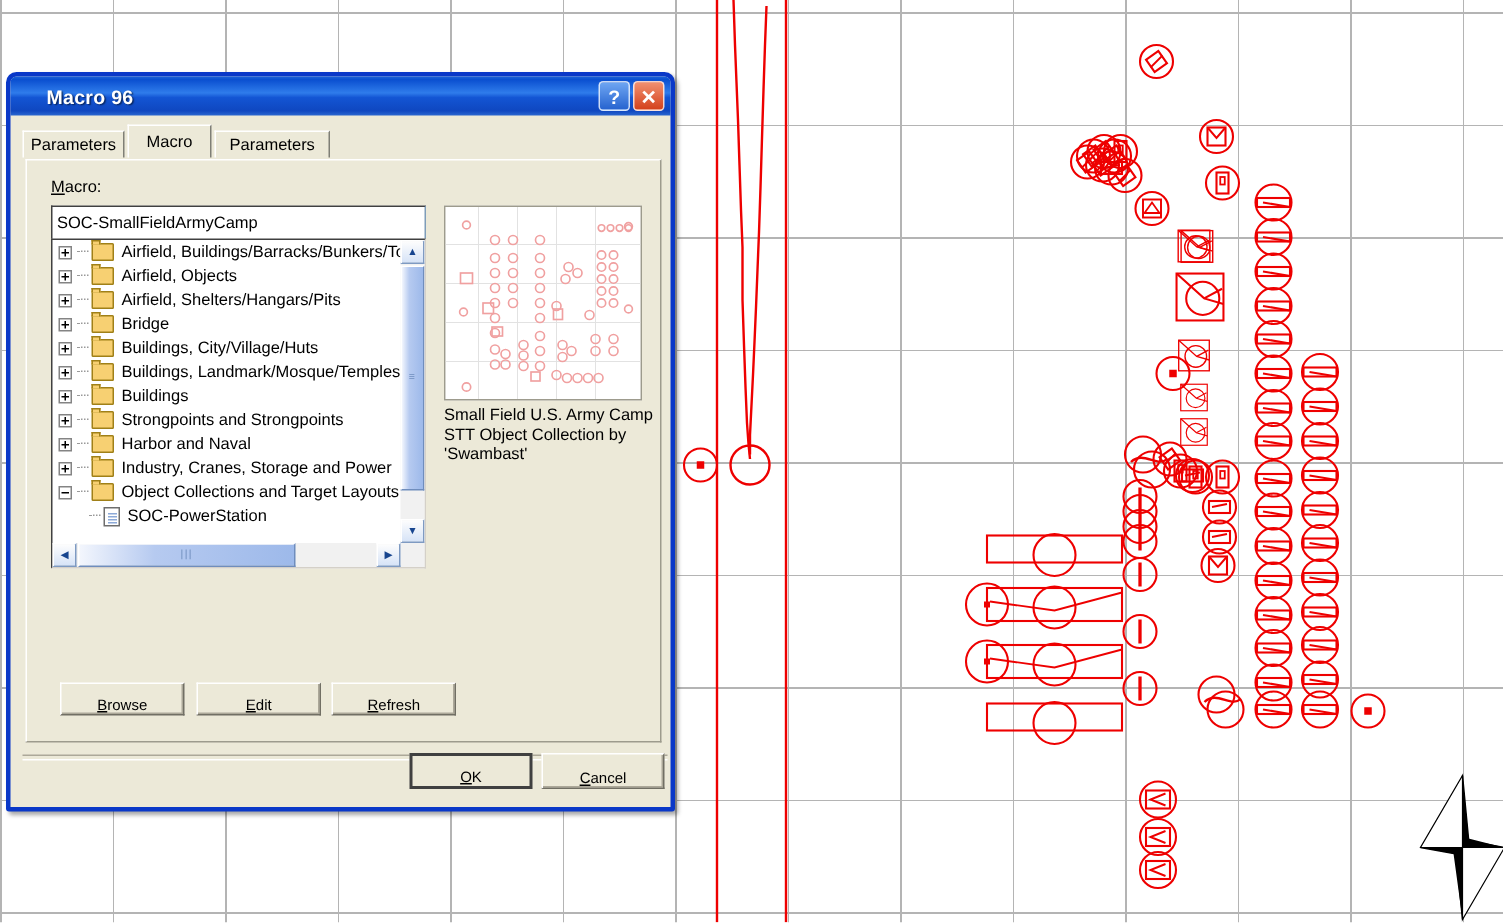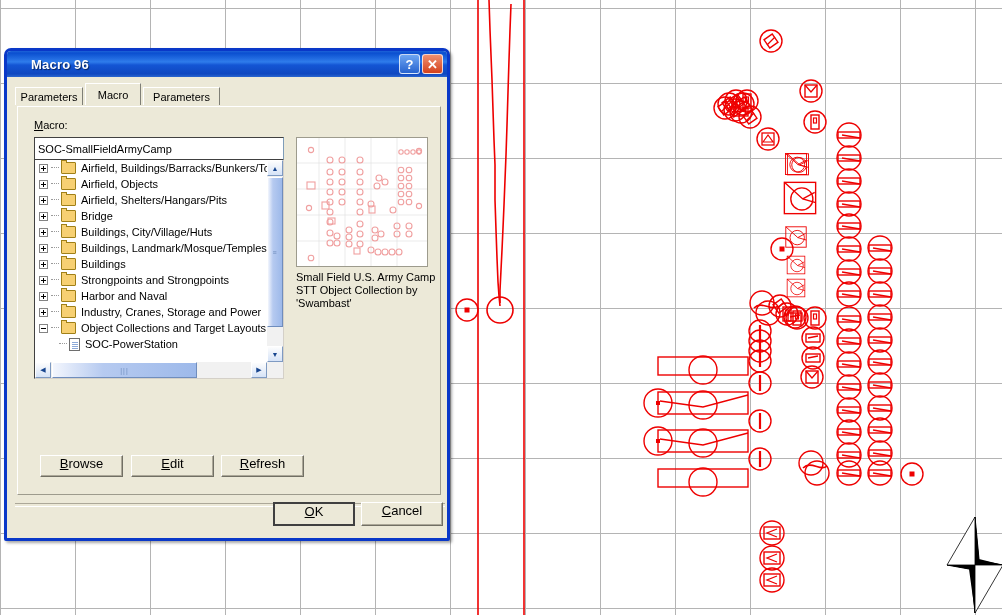"Browse" .btn { align-items: flex-start -> flex-end; font-size: 13px -> 10px }
